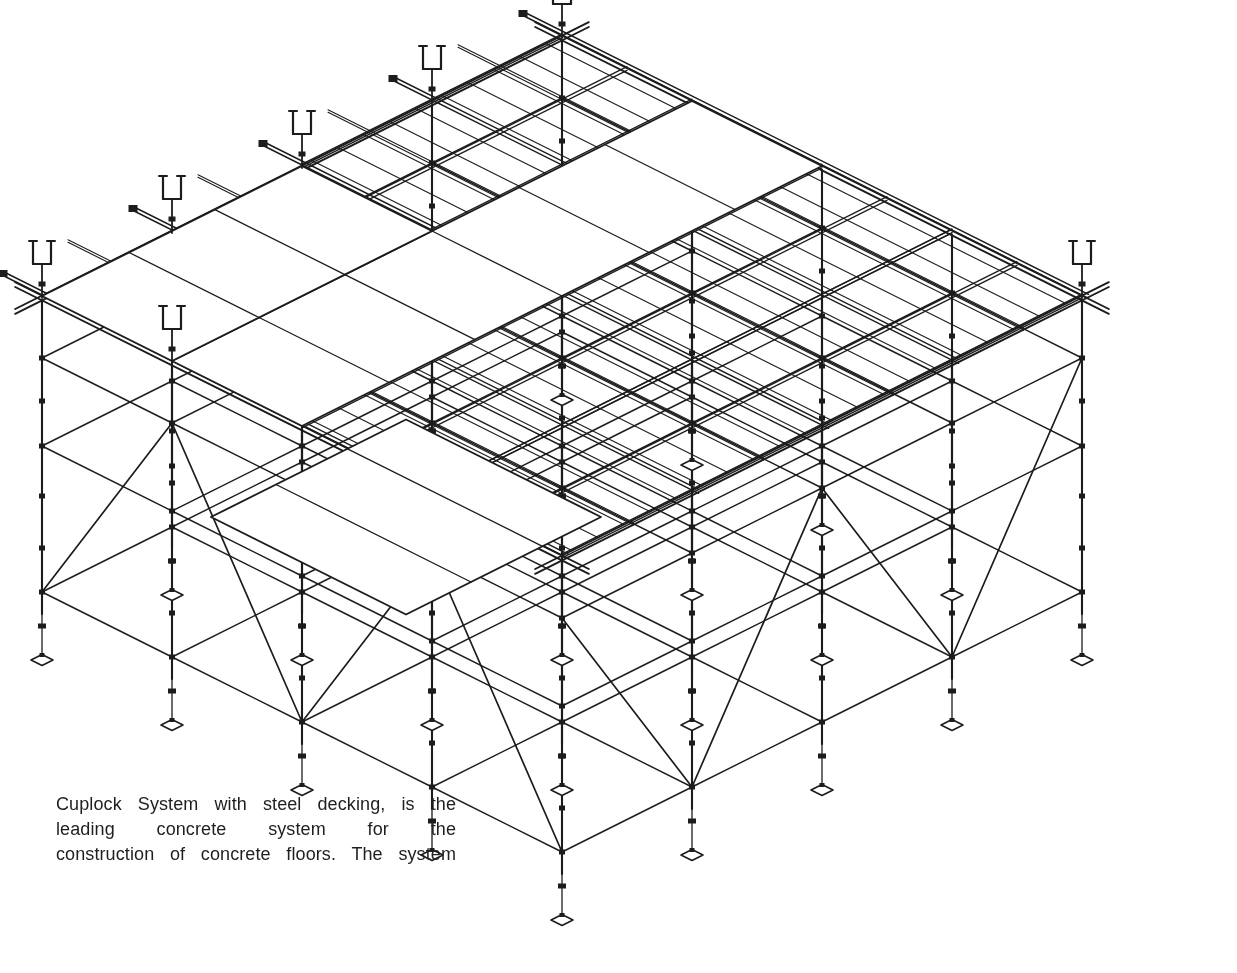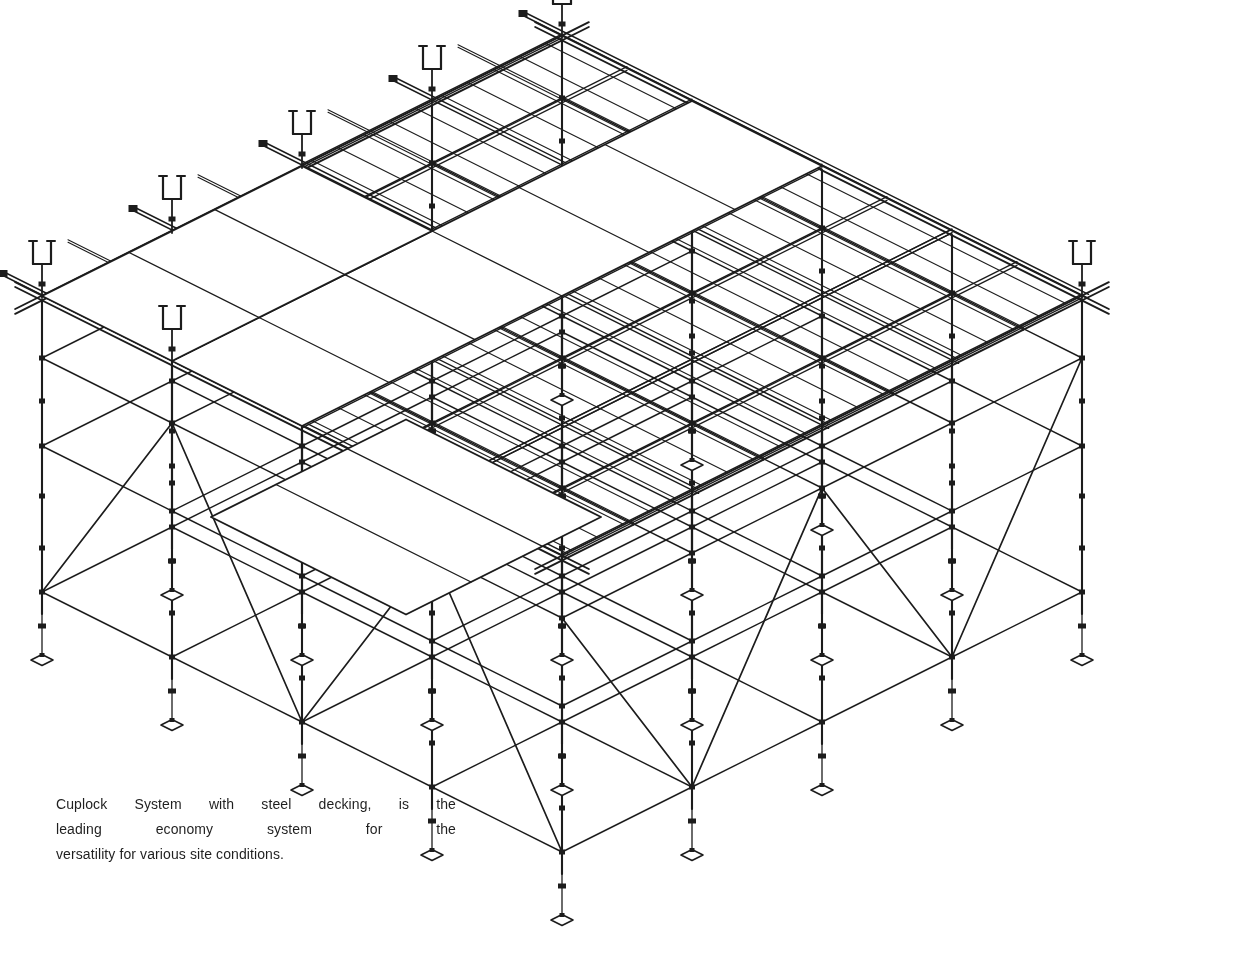"Cuplock System with steel decking," .caption { font-size: 14px -> 18px }
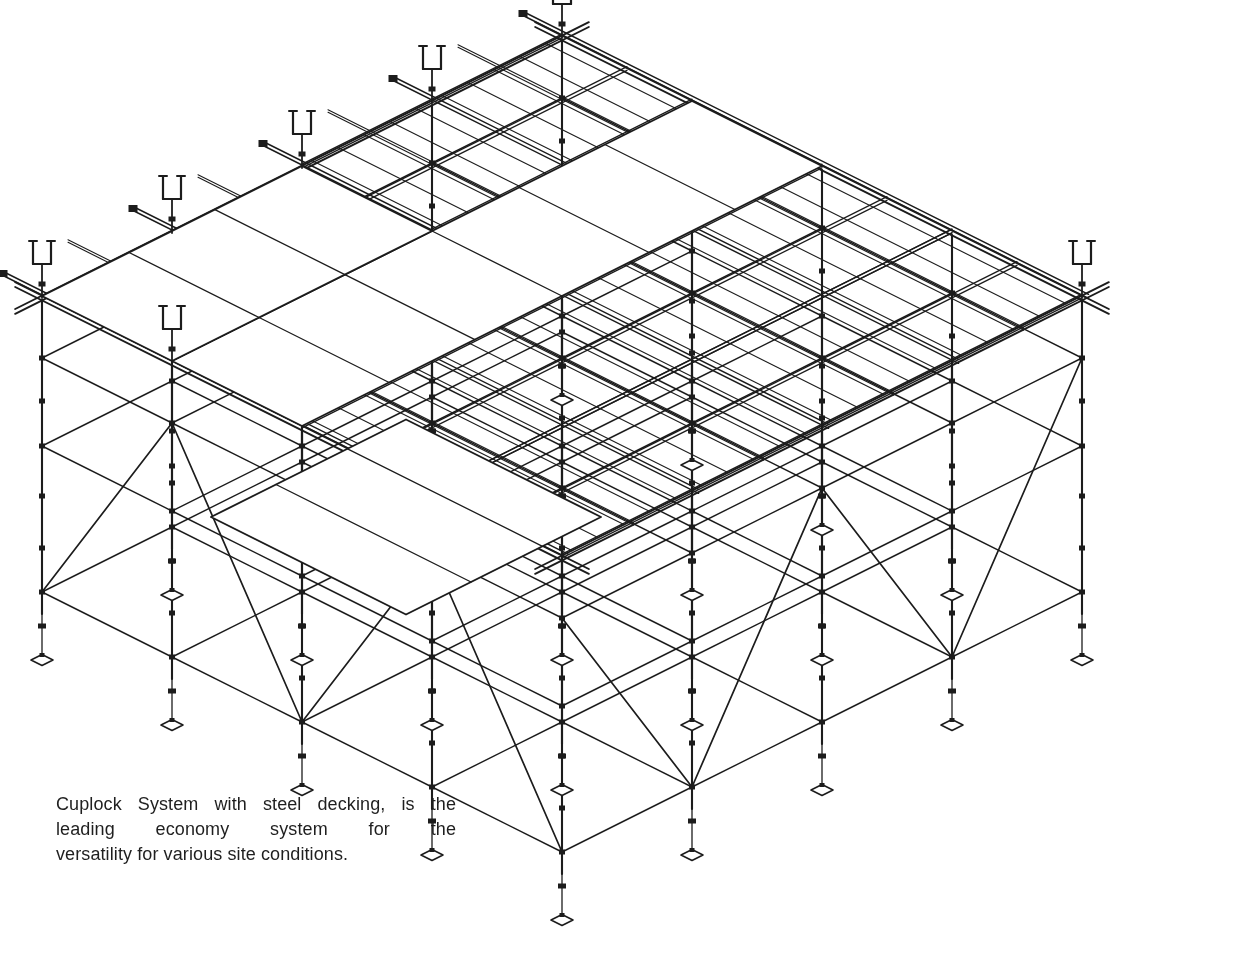"leading economy system for the" div.cap-line { text: economy -> concrete }
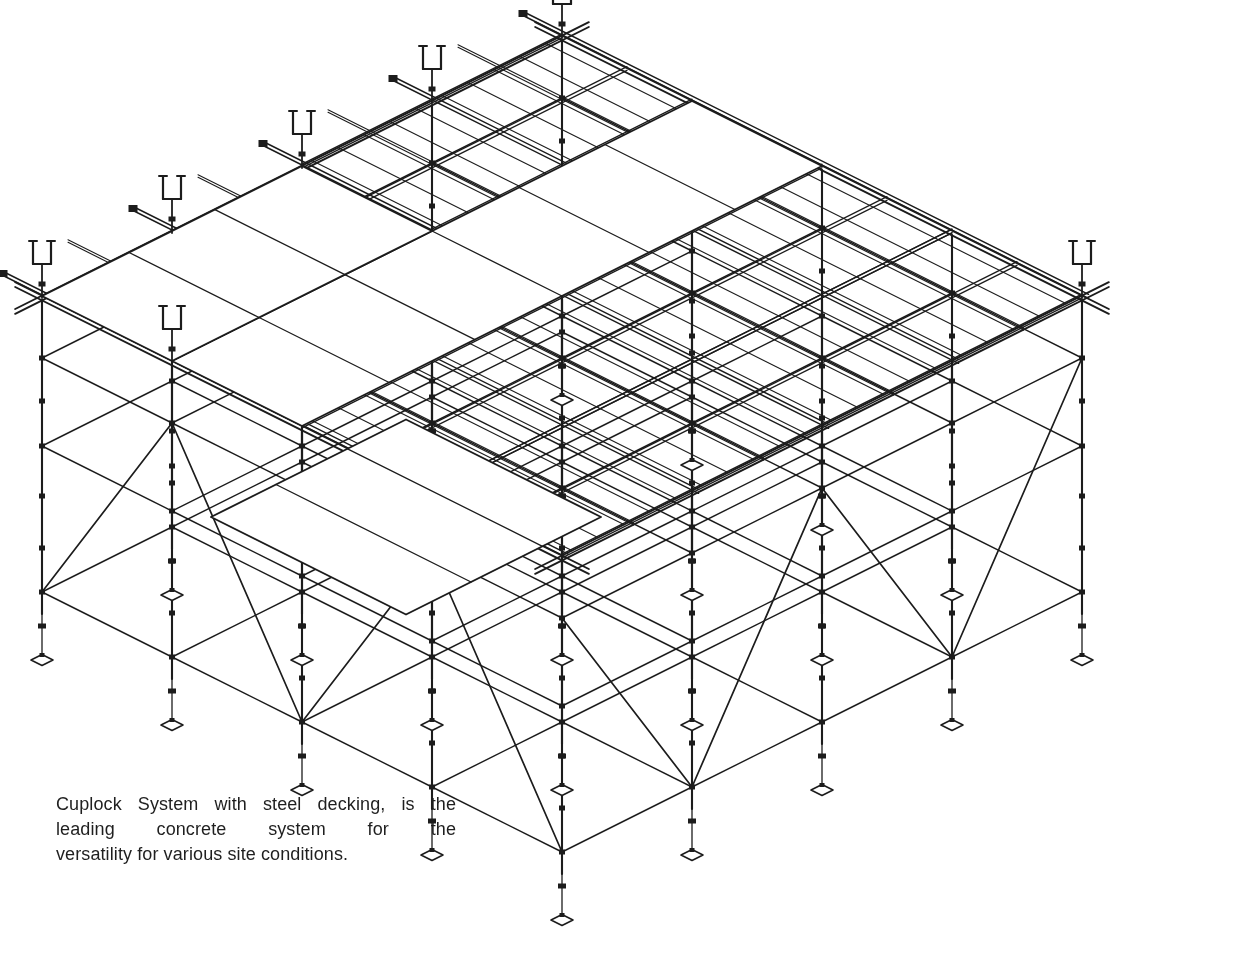"construction of concrete floors. The" div.cap-line { html: none -> <div>construction of concrete floors. The system</div> }
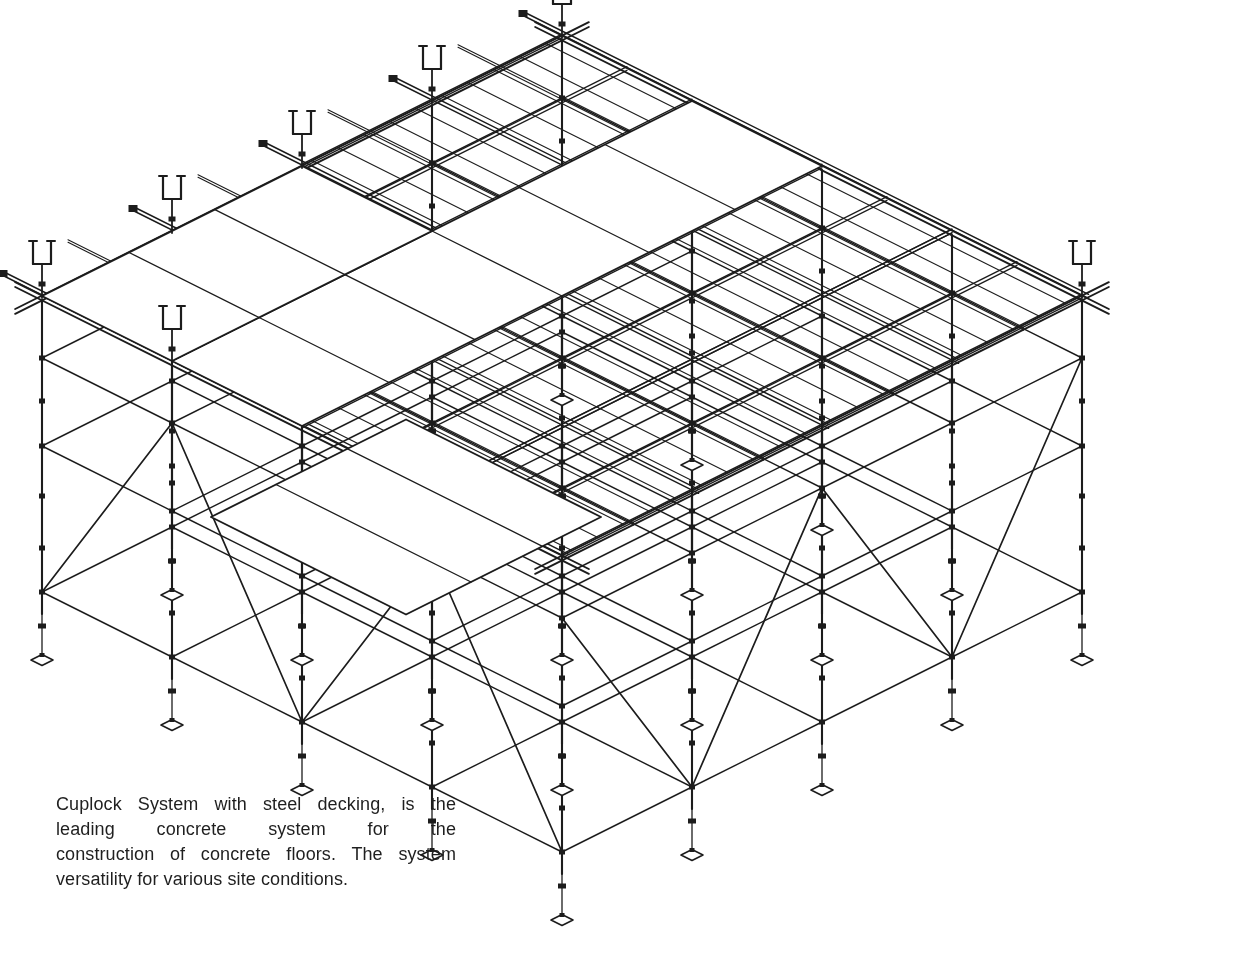"versatility for various site conditions." div.cap-line { html: <div>versatility for various site conditions.</div> -> none }
